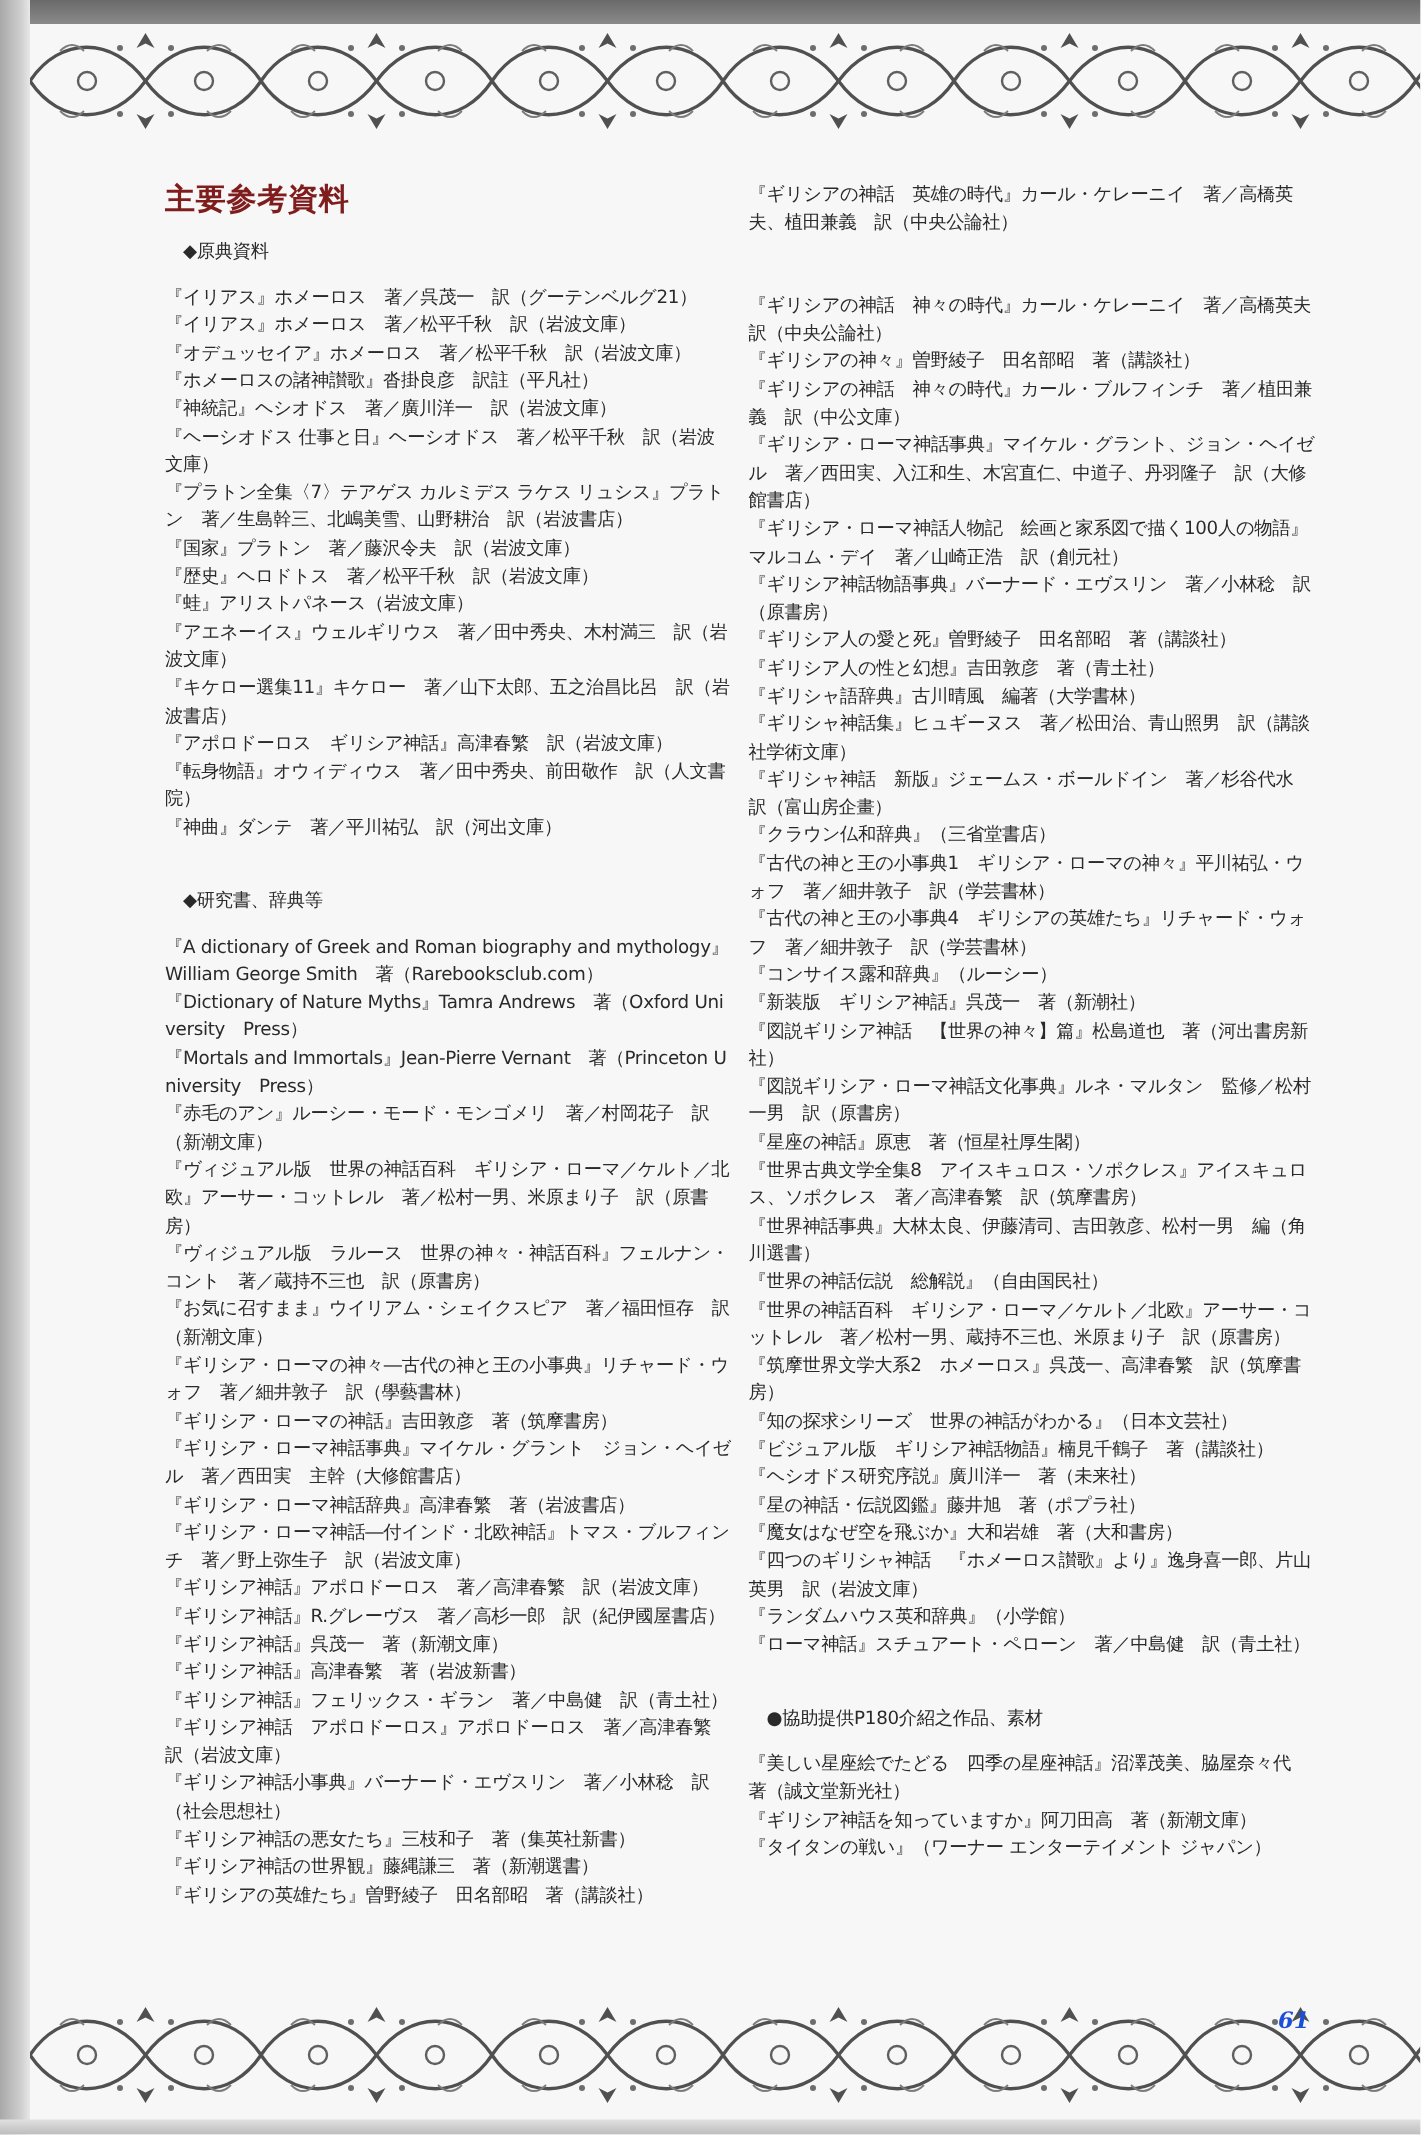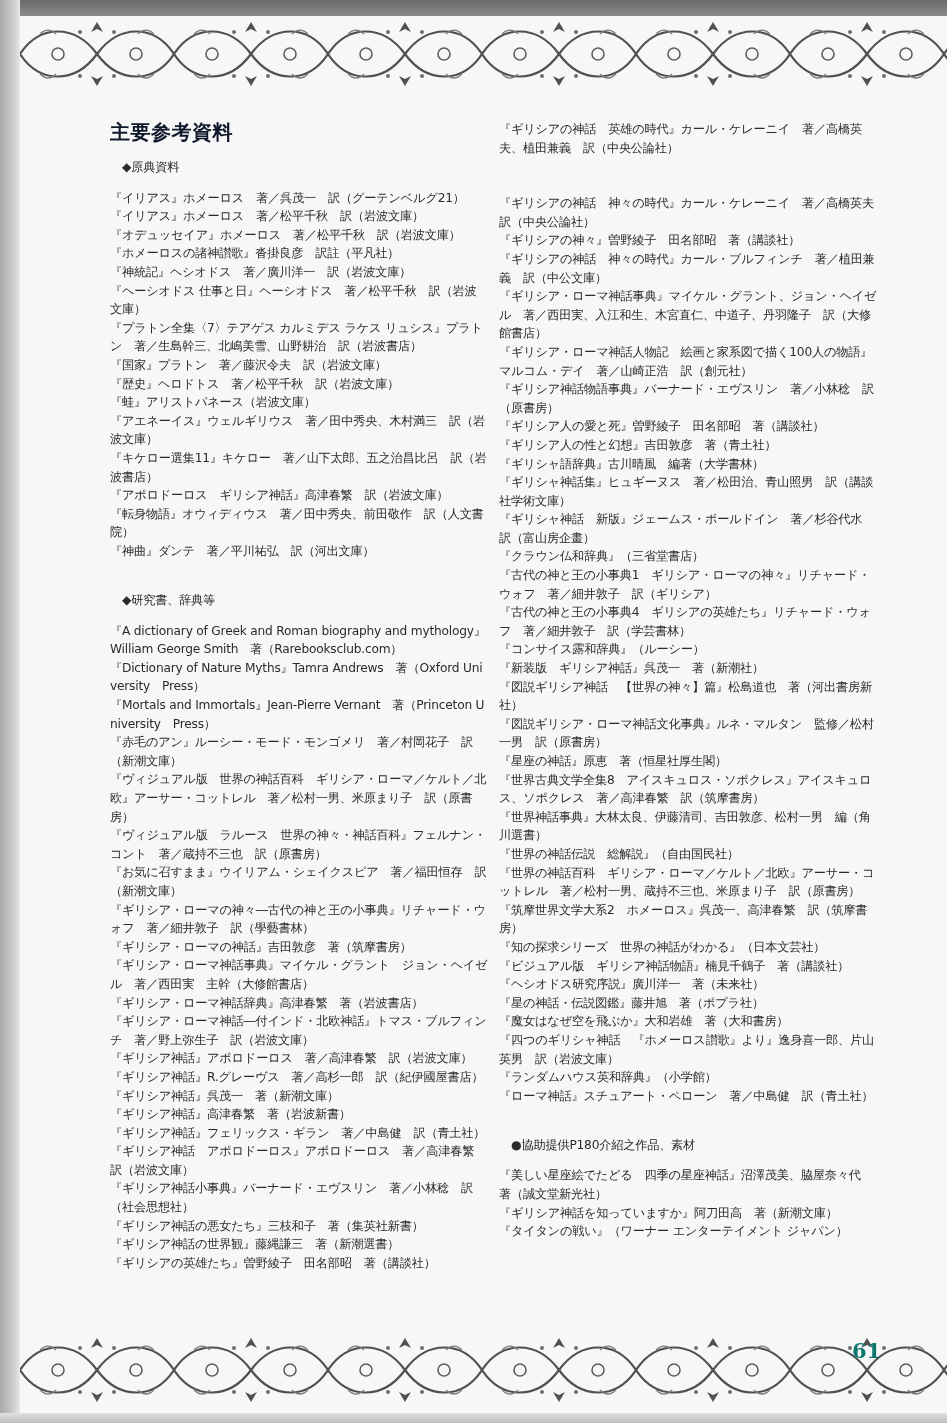"主要参考資料" h1.title { color: #0f172a -> #7f1d1d }
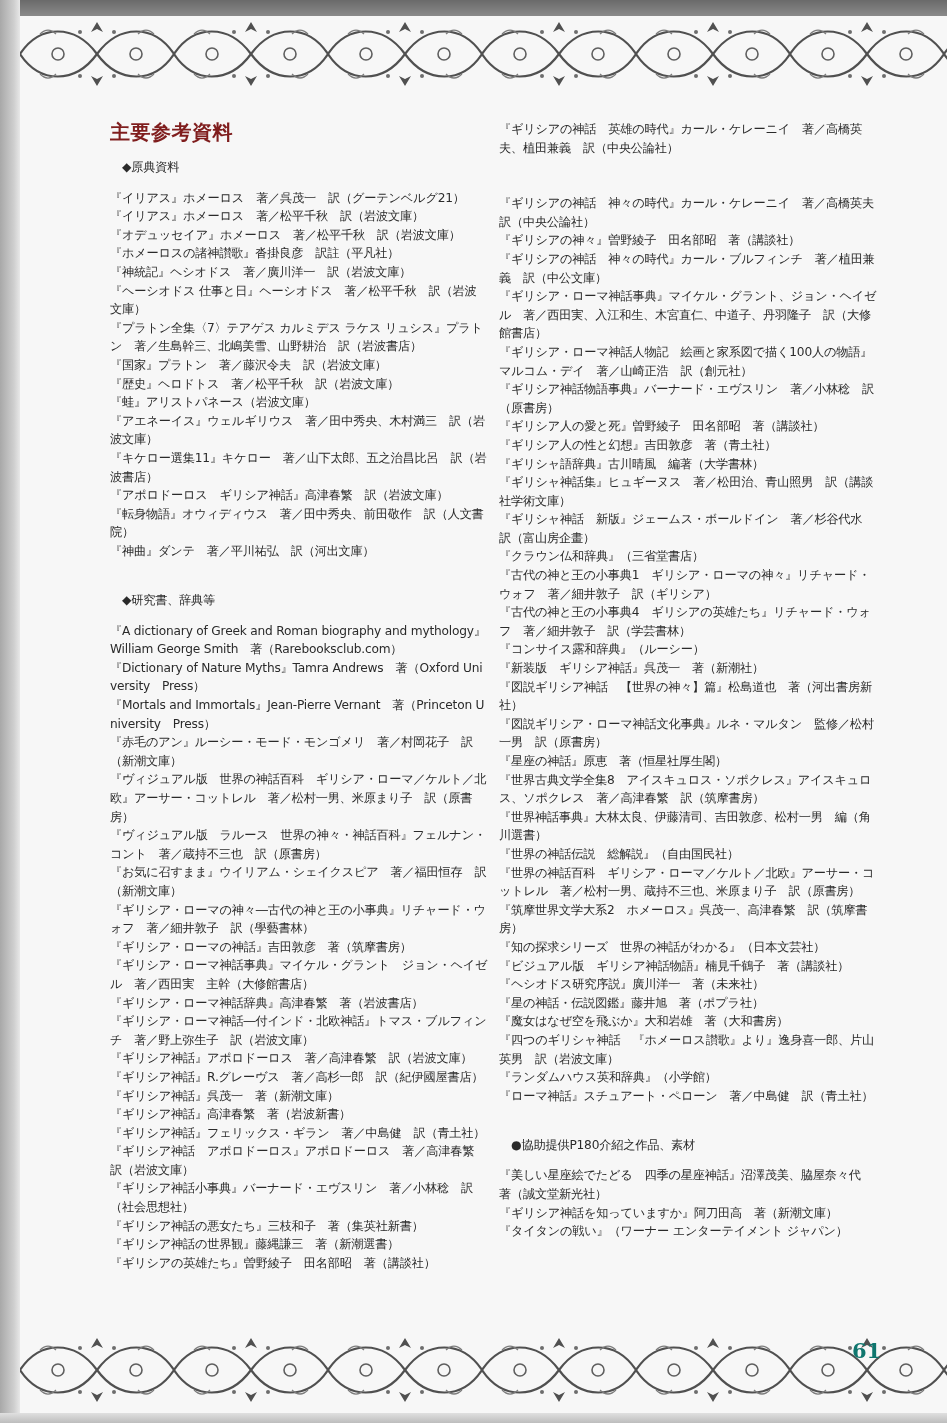"『古代の神と王の小事典1 ギリシア・ローマの神々』リチャード・ウォフ" p.entry { text: リチャード・ウォフ　著／細井敦子　訳（ギリシア -> 平川祐弘・ウォフ　著／細井敦子　訳（学芸書林 }
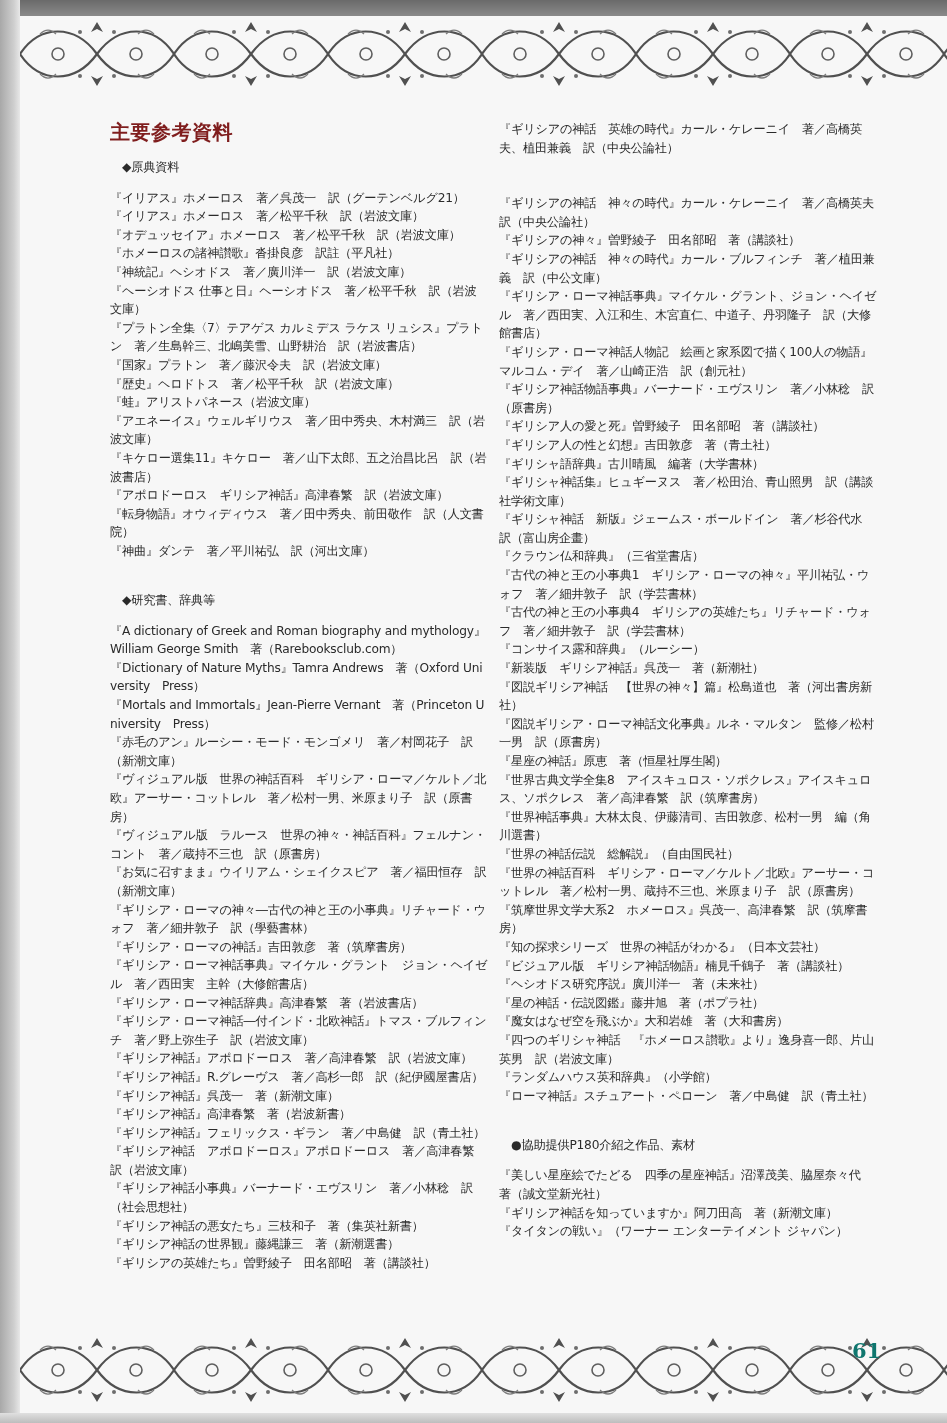"61" .page-number { color: #0f766e -> #1d4ed8; font-size: 21px -> 15px; font-style: none -> italic }
